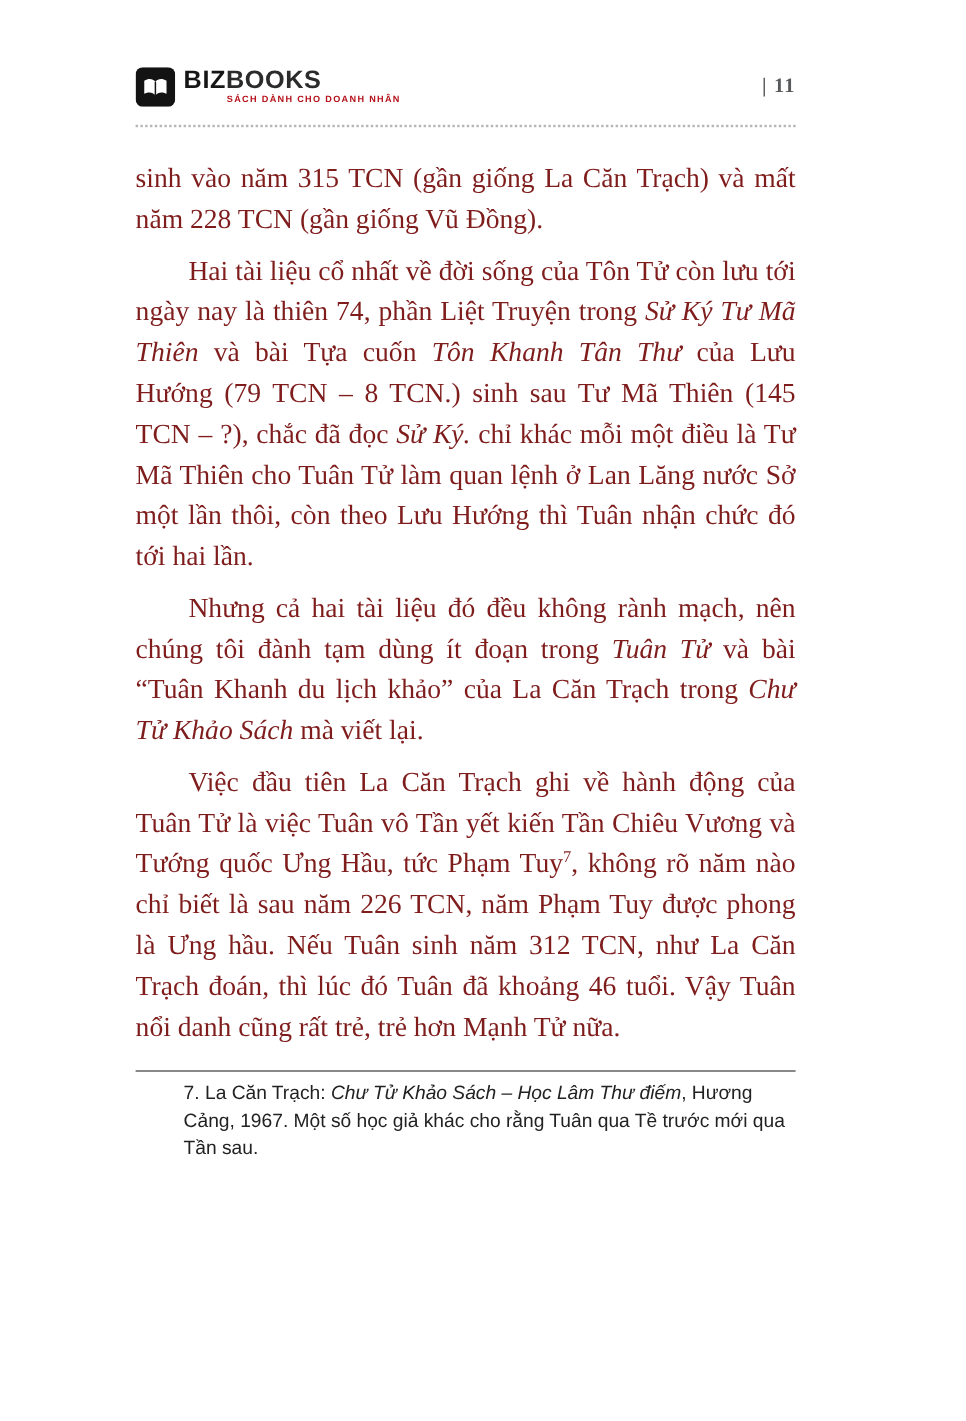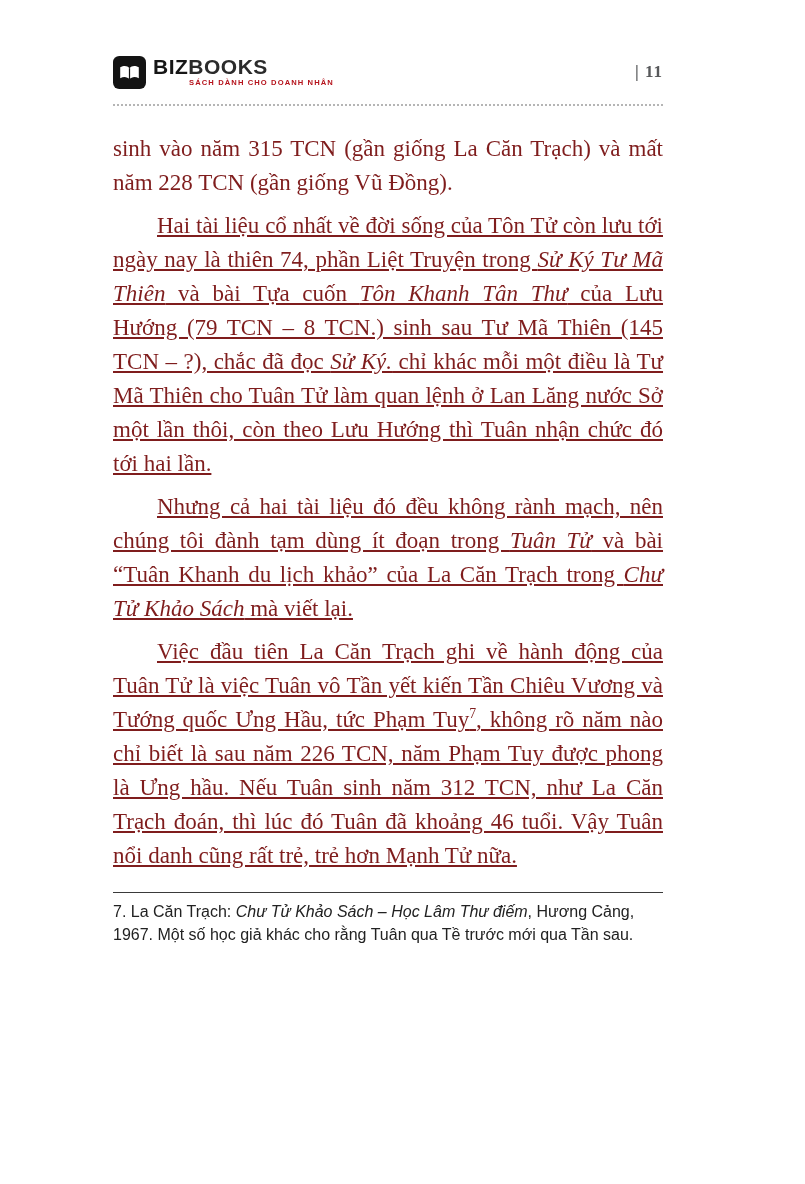"Hai tài liệu cổ nhất" .body-text p.indent { text-decoration: underline -> none }
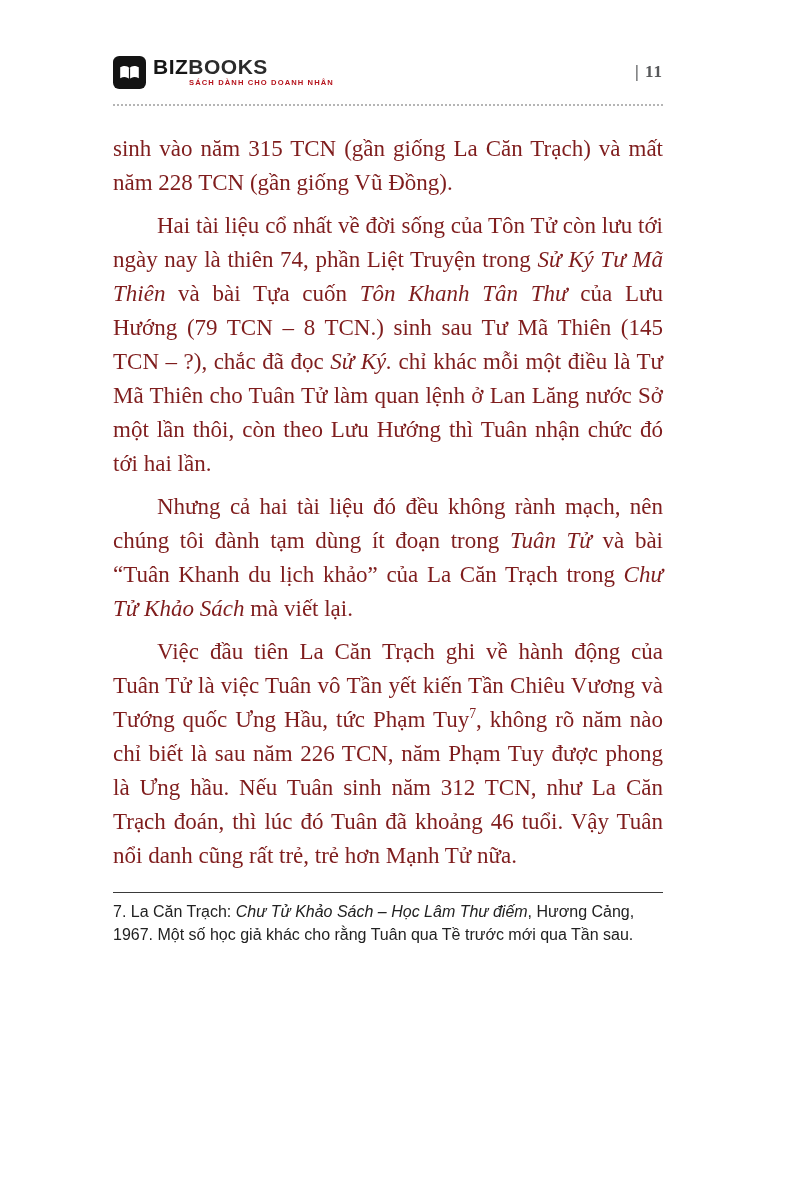"7. La Căn Trạch: Chư" .fn-text { margin-left: none -> 40px }
